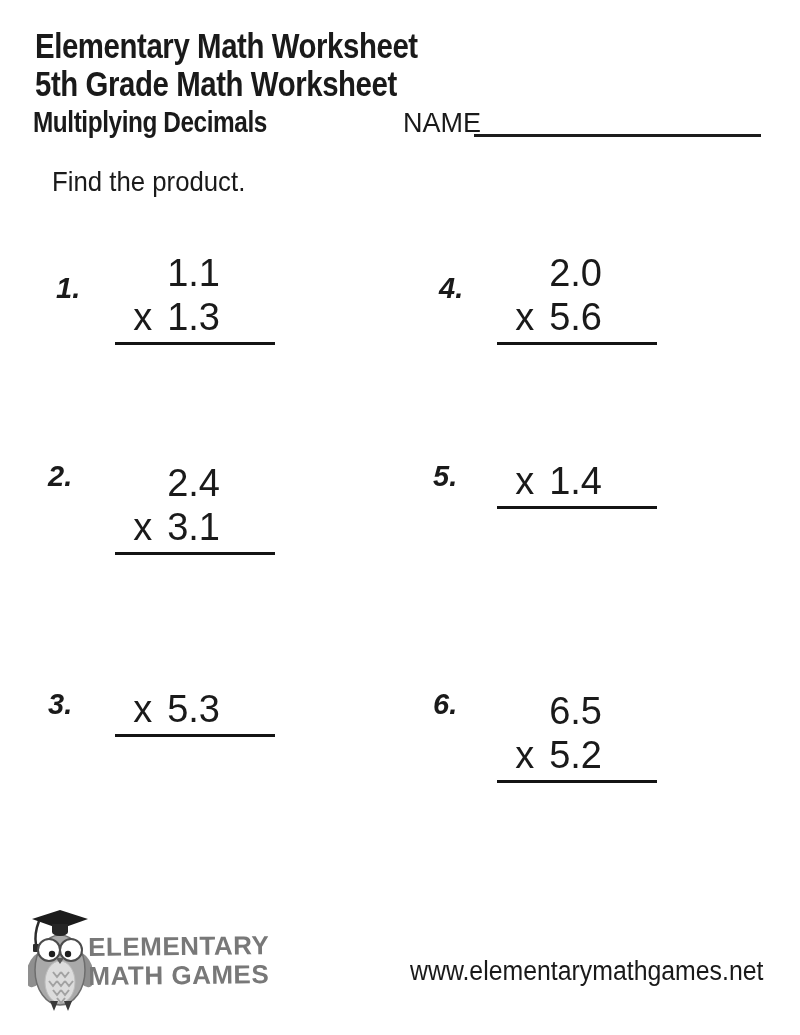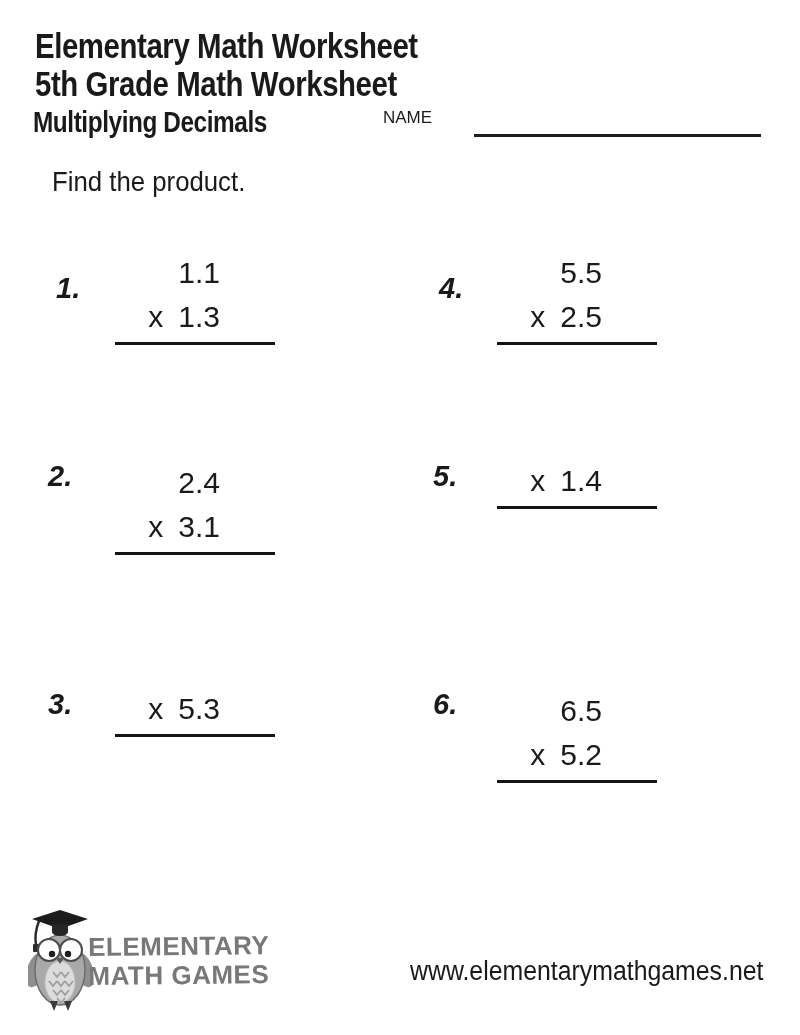"NAME" .name-label { font-size: 17px -> 27px; left: 383px -> 403px }
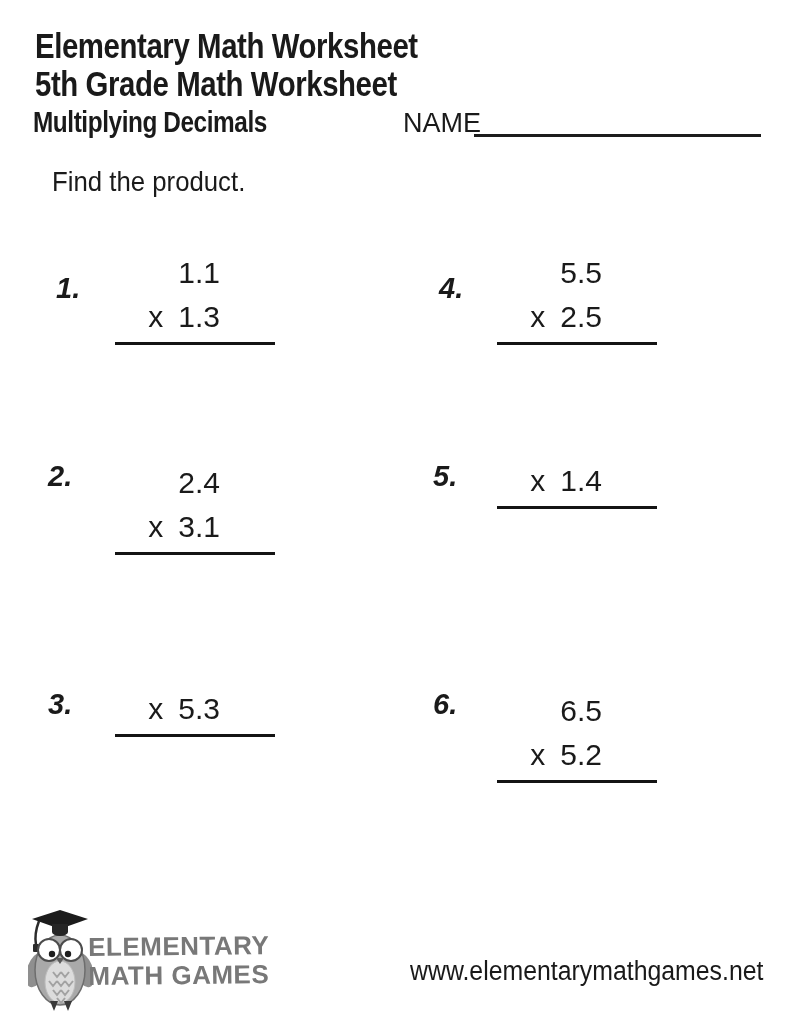"1.1" .p-body { font-size: 30px -> 38px }
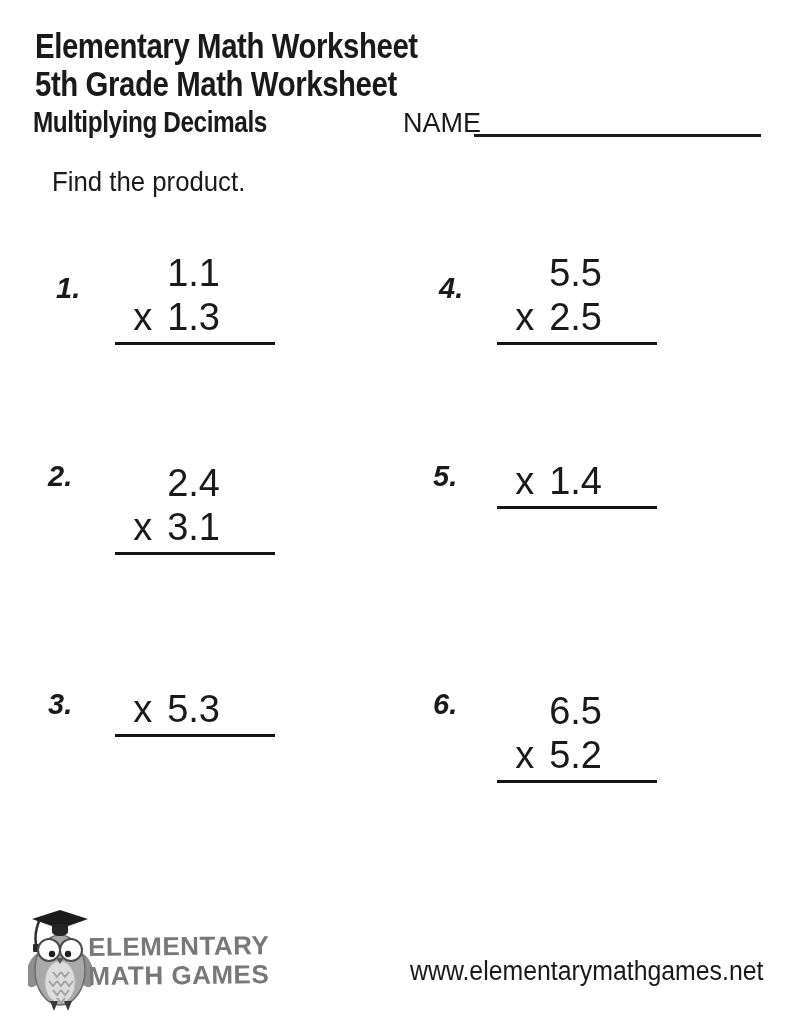"5.5" div.p-top { text: 5.5 -> 2.0 }
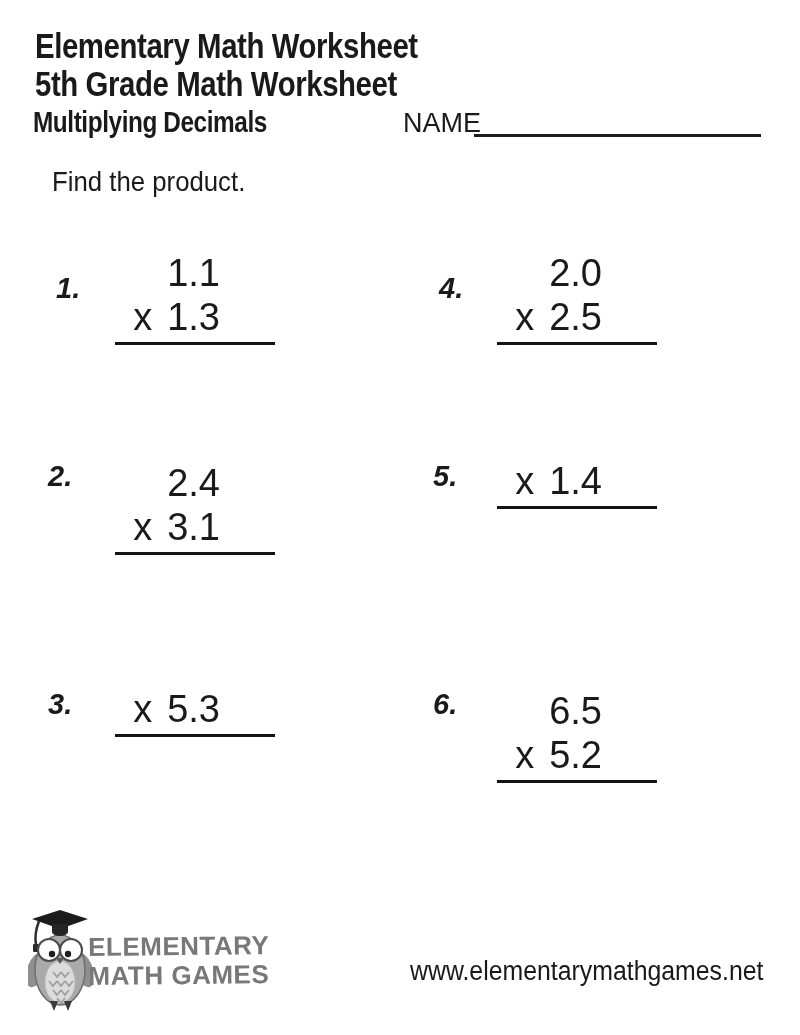"2.5" span { text: 2.5 -> 5.6 }
